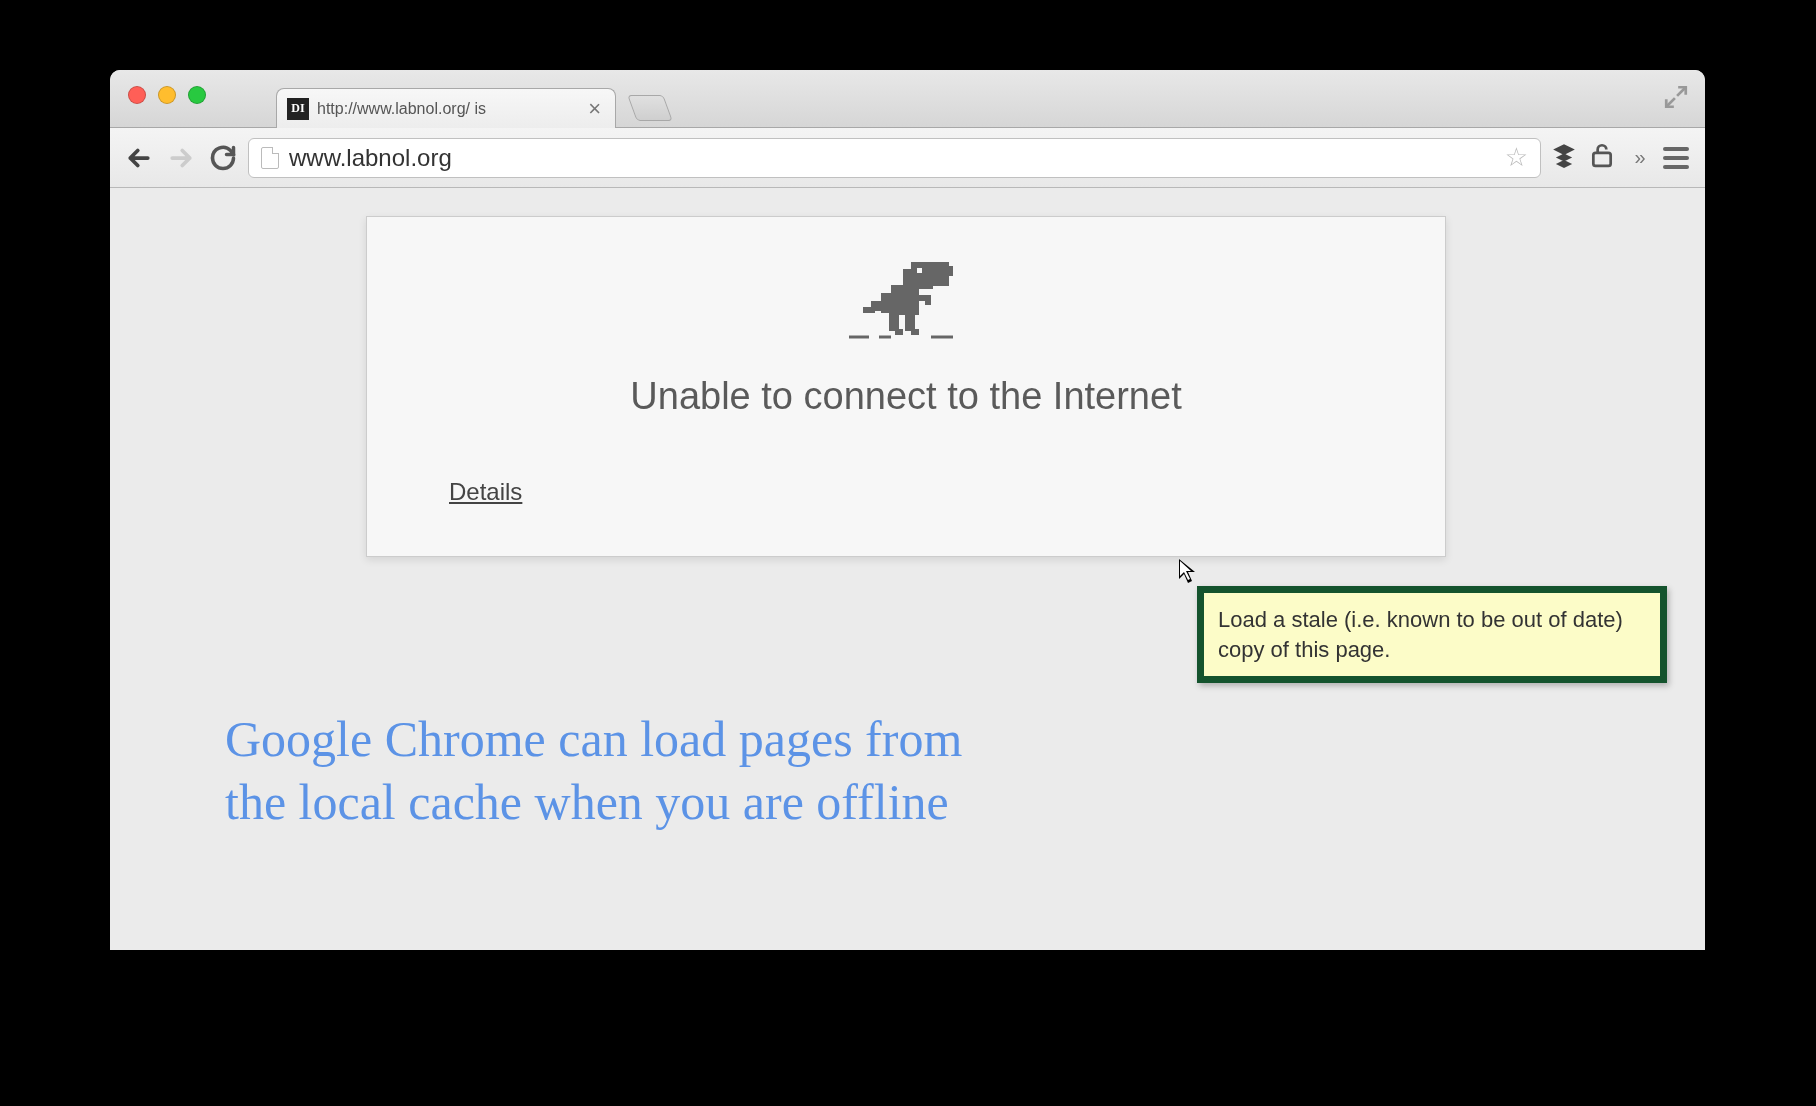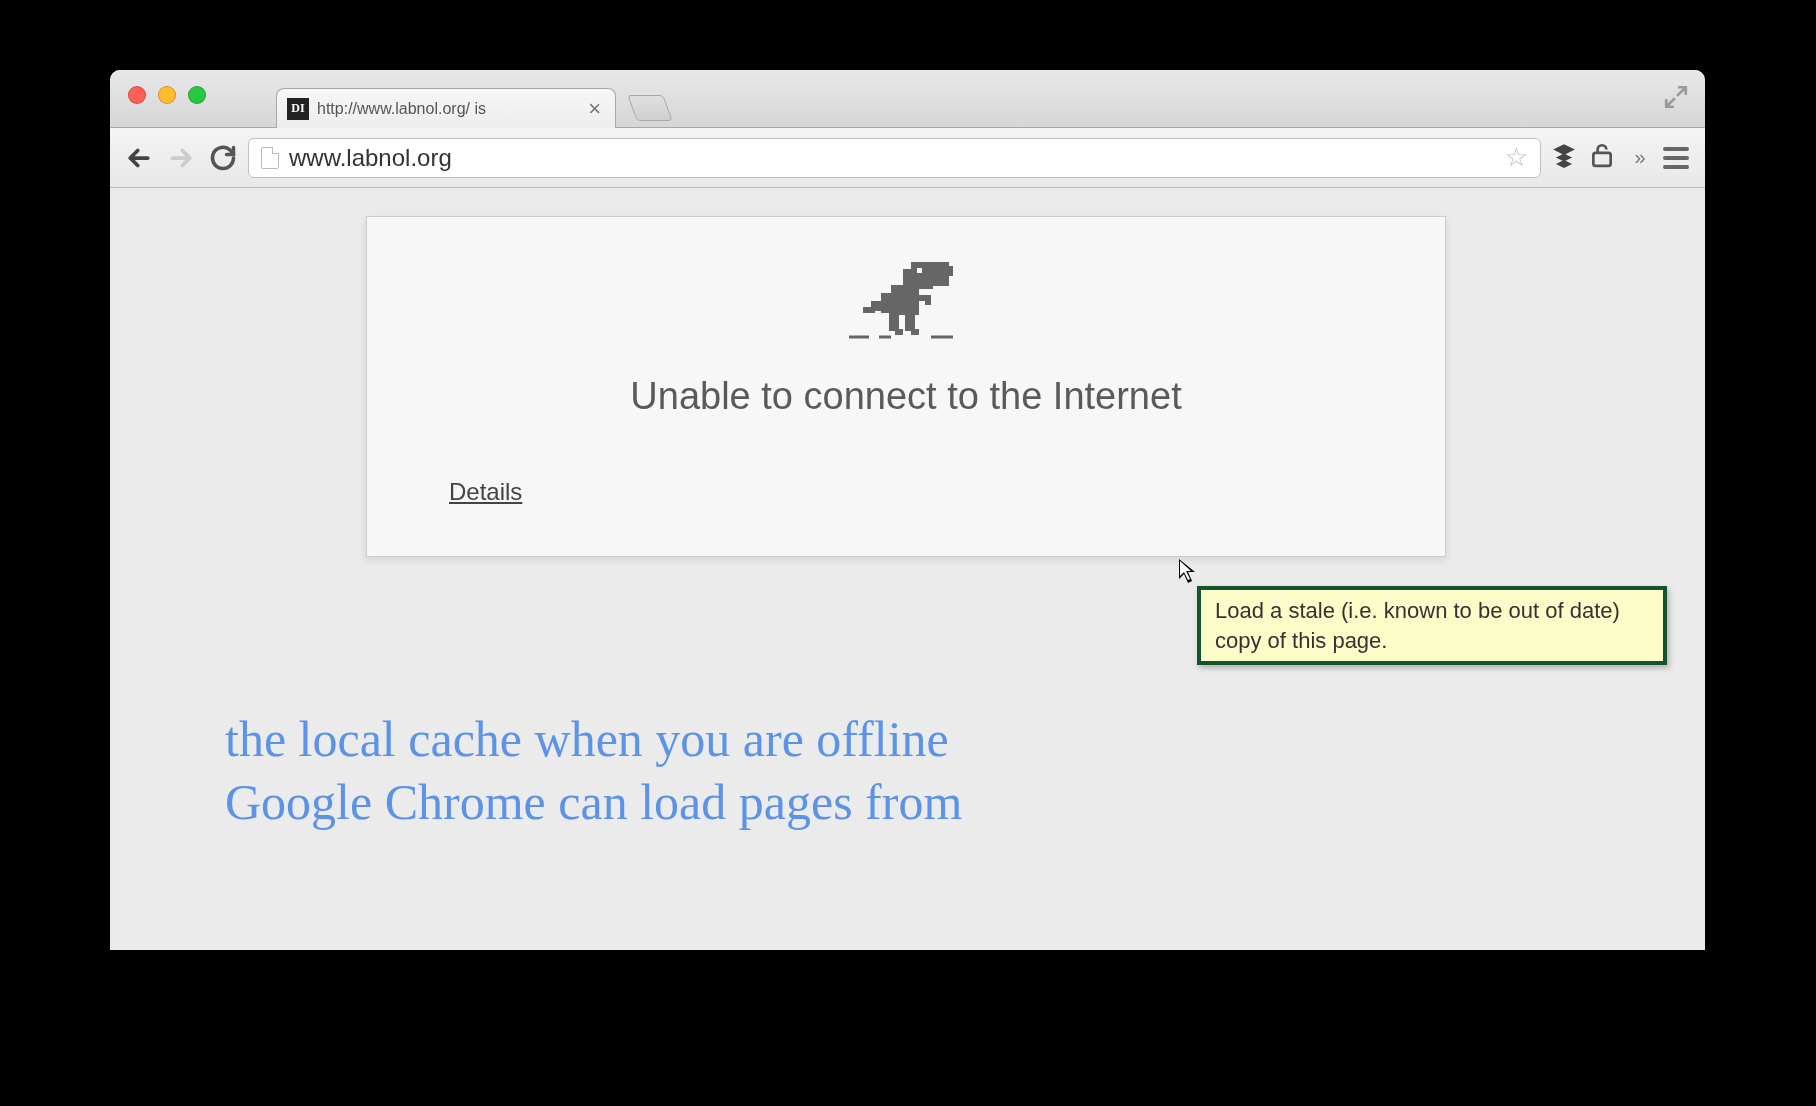"Load a stale (i.e. known" .tooltip { border: 4px solid #14532d -> 7px solid #14532d; padding: 6px 14px -> 12px 14px }
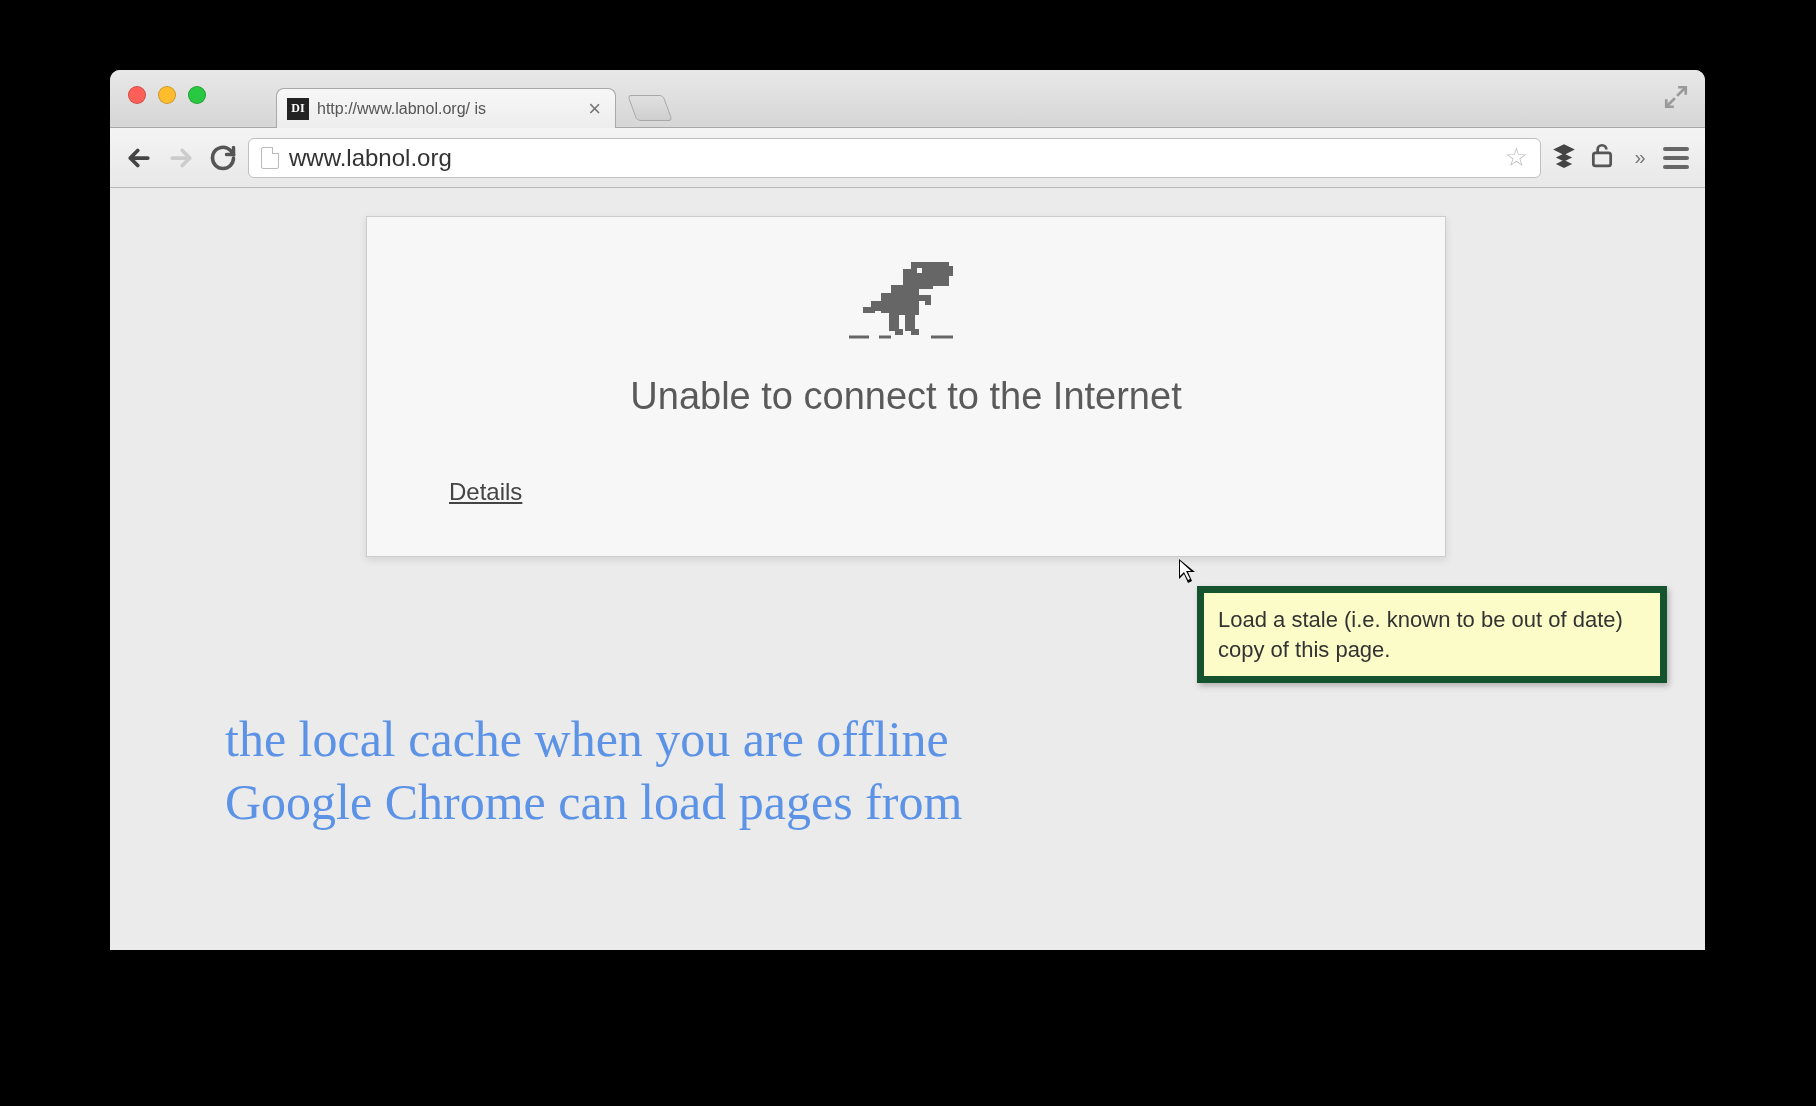"the local cache when you" div { order: before "Google Chrome can load pages" -> after "Google Chrome can load pages" }
